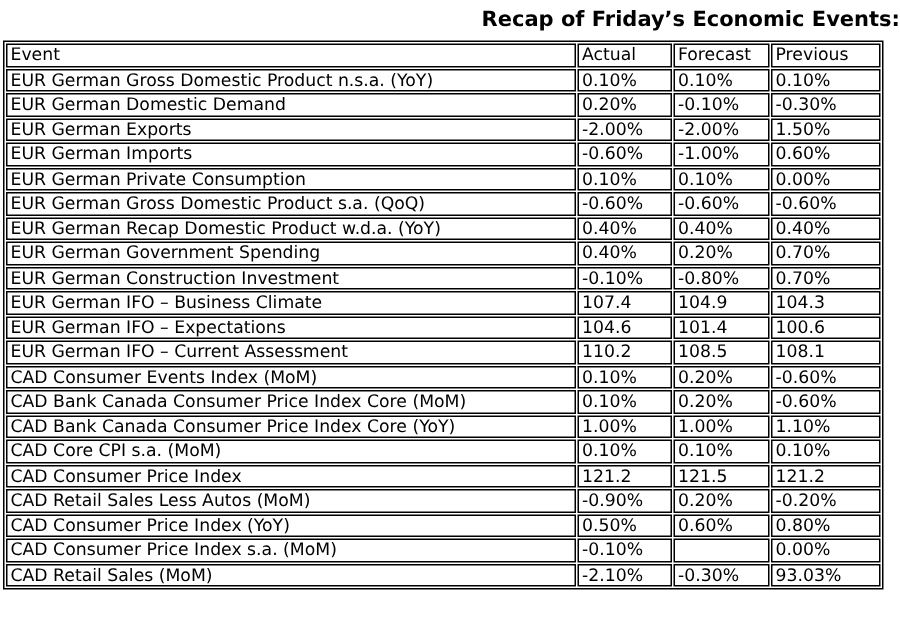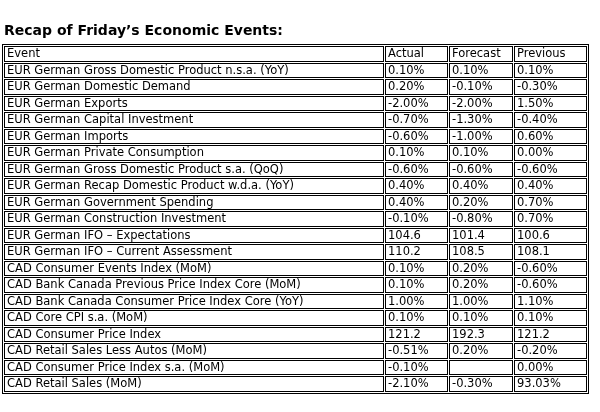"Recap of Friday’s Economic Events:" .page-title { margin: 22px 0 6px 4px -> 5px 0 6px 4px; text-align: none -> right }
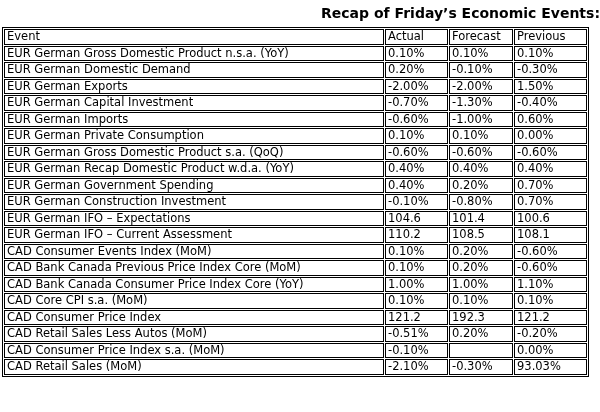"EUR German Capital Investment" tr { html: <tr> <td>EUR German Capital Investment</td> <td>-0.70%</td> <td>-1.30%</td> <td>-0.40%</td> </tr> -> none }
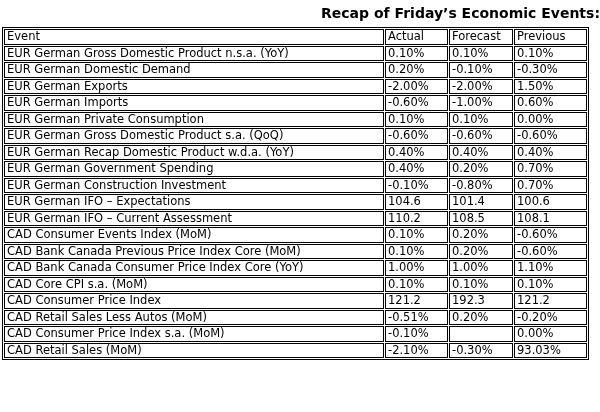"EUR German IFO – Business" tr { html: none -> <tr> <td>EUR German IFO – Business Climate</td> <td>107.4</td> <td>104.9</td> <td>104.3</td> </tr> }
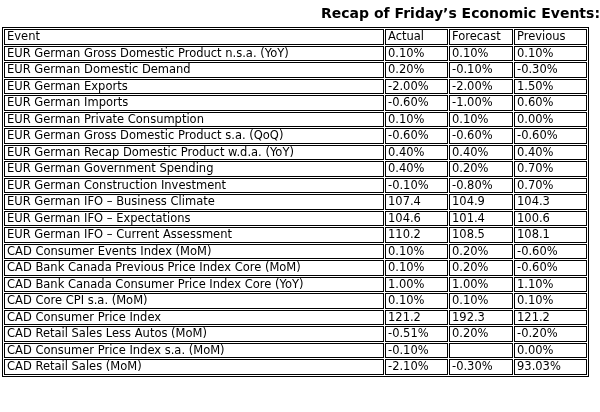"CAD Bank Canada Previous Price" td { text: Previous -> Consumer }
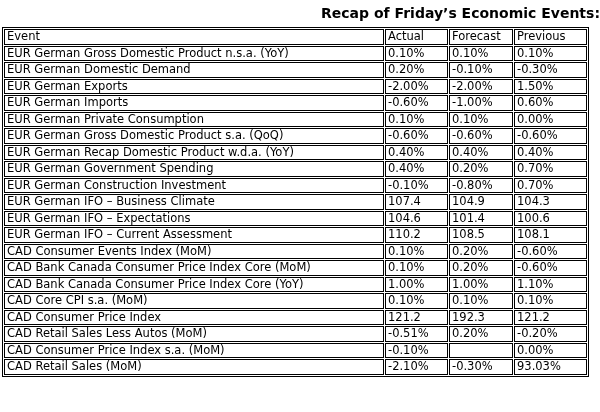"192.3" td { text: 192.3 -> 121.5 }
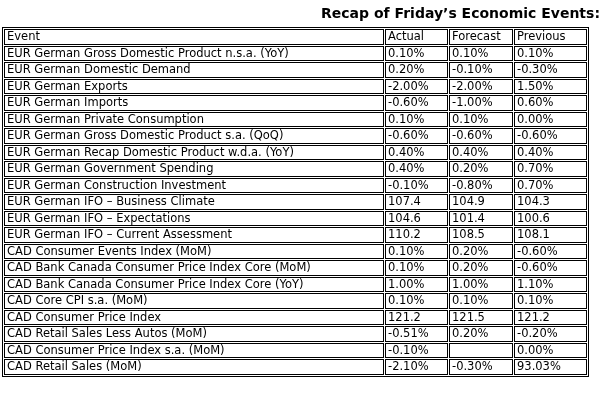"-0.51%" td { text: -0.51% -> -0.90% }
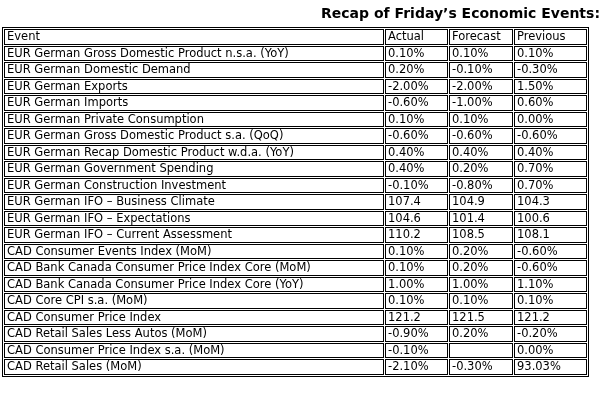"CAD Consumer Price Index (YoY)" tr { html: none -> <tr> <td>CAD Consumer Price Index (YoY)</td> <td>0.50%</td> <td>0.60%</td> <td>0.80%</td> </tr> }
